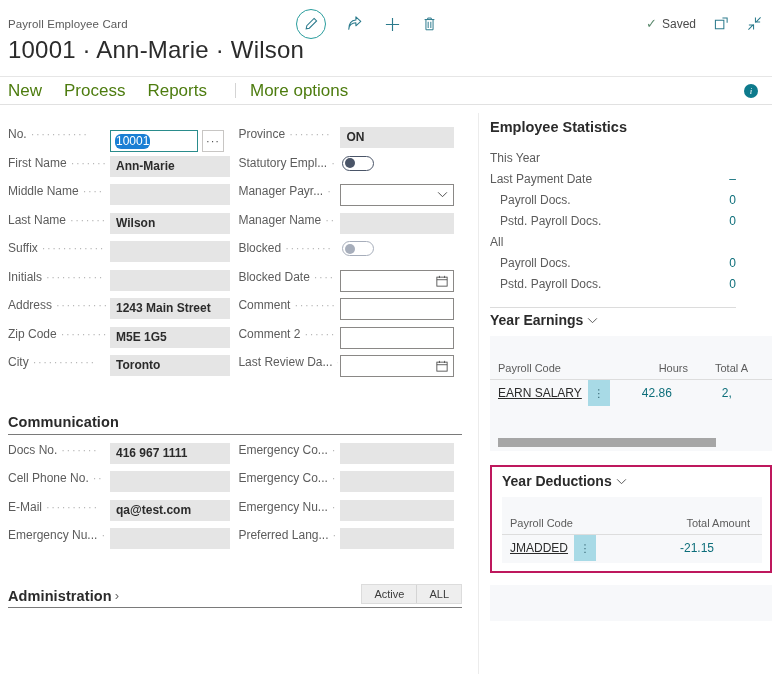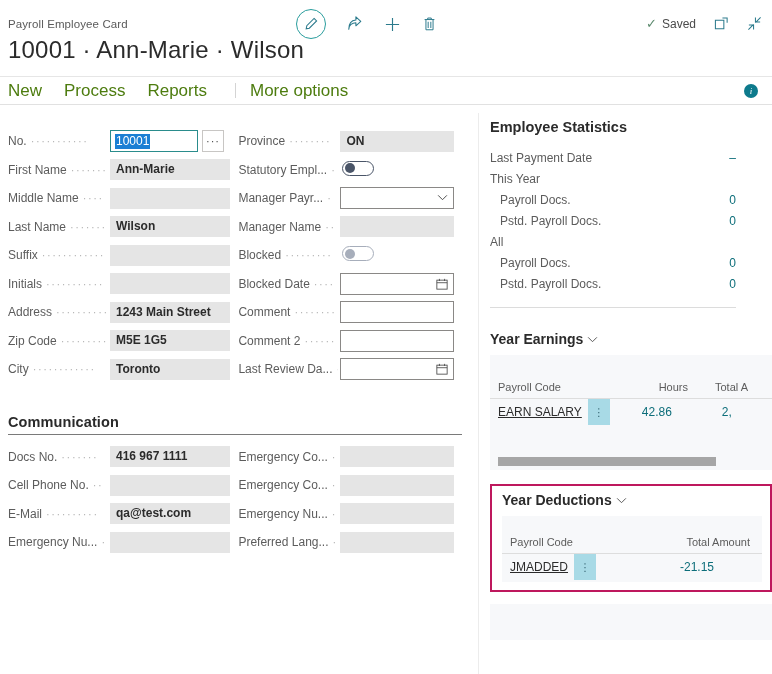"No." .frow { align-items: center -> none }
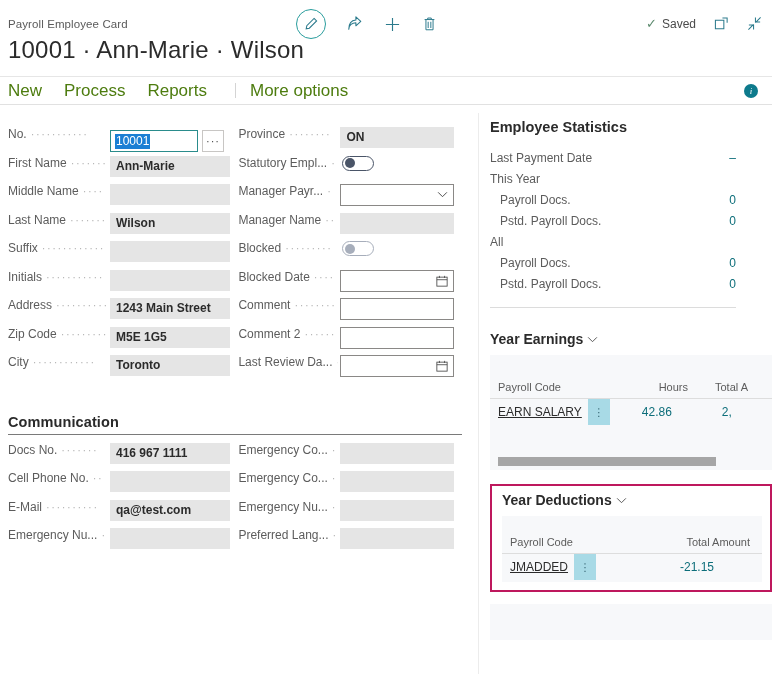"10001" .sel-text { border-radius: none -> 6px }
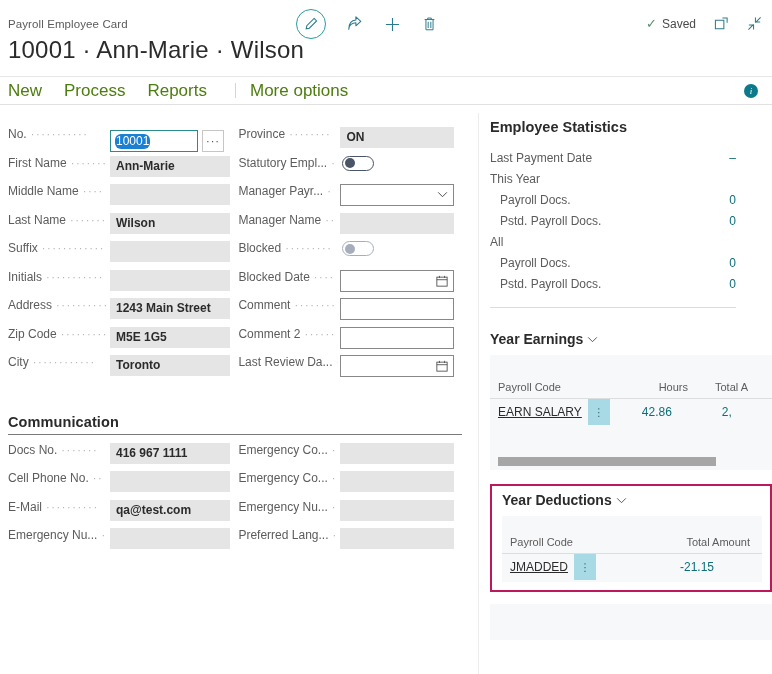"Last Payment Date" div.stat-row { order: before "This Year" -> after "This Year" }
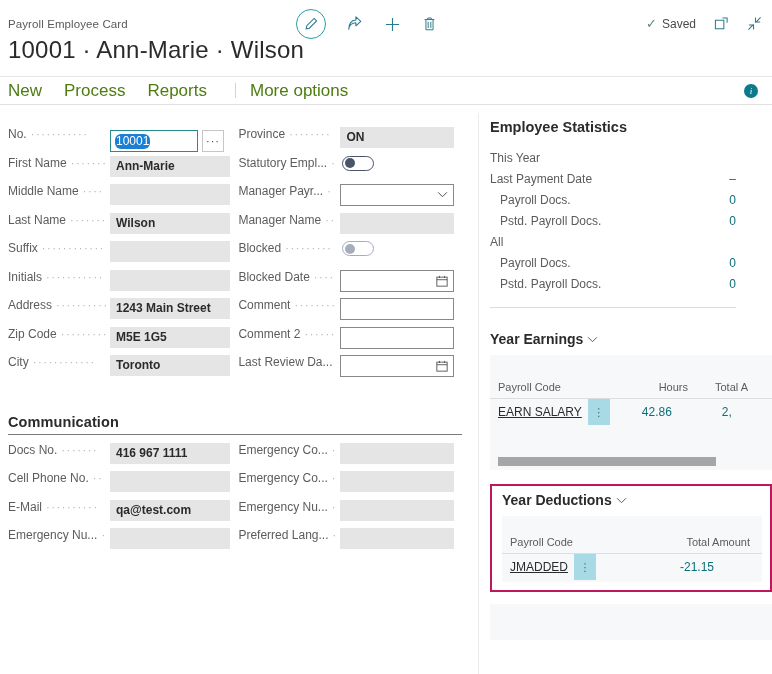"Year Earnings" .panel-head { margin-top: 23px -> 4px }
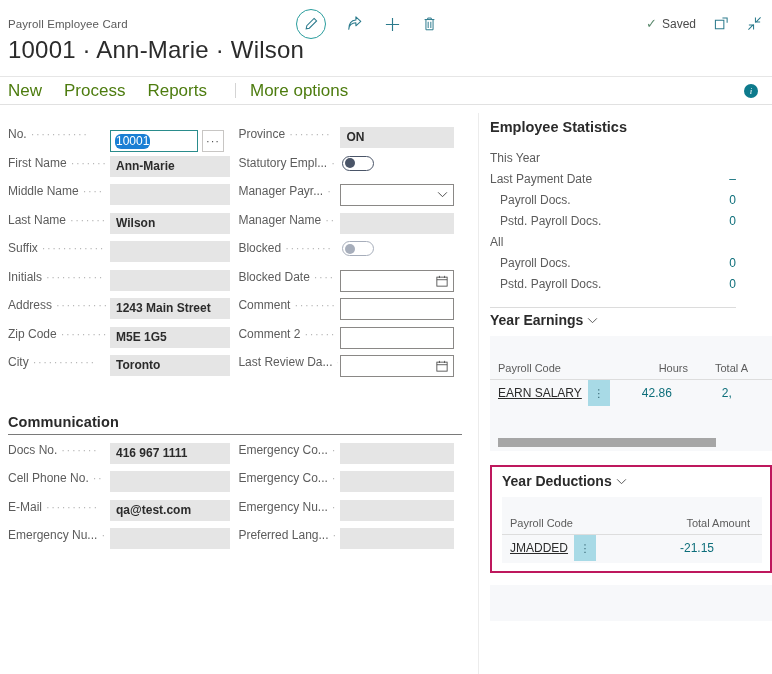"Administration" div.admin-row { html: none -> <div> <span> <span>Administration</span> <span>›</span> </span> <span> <span>Active</span> <span>ALL</span> </span> </div> }
